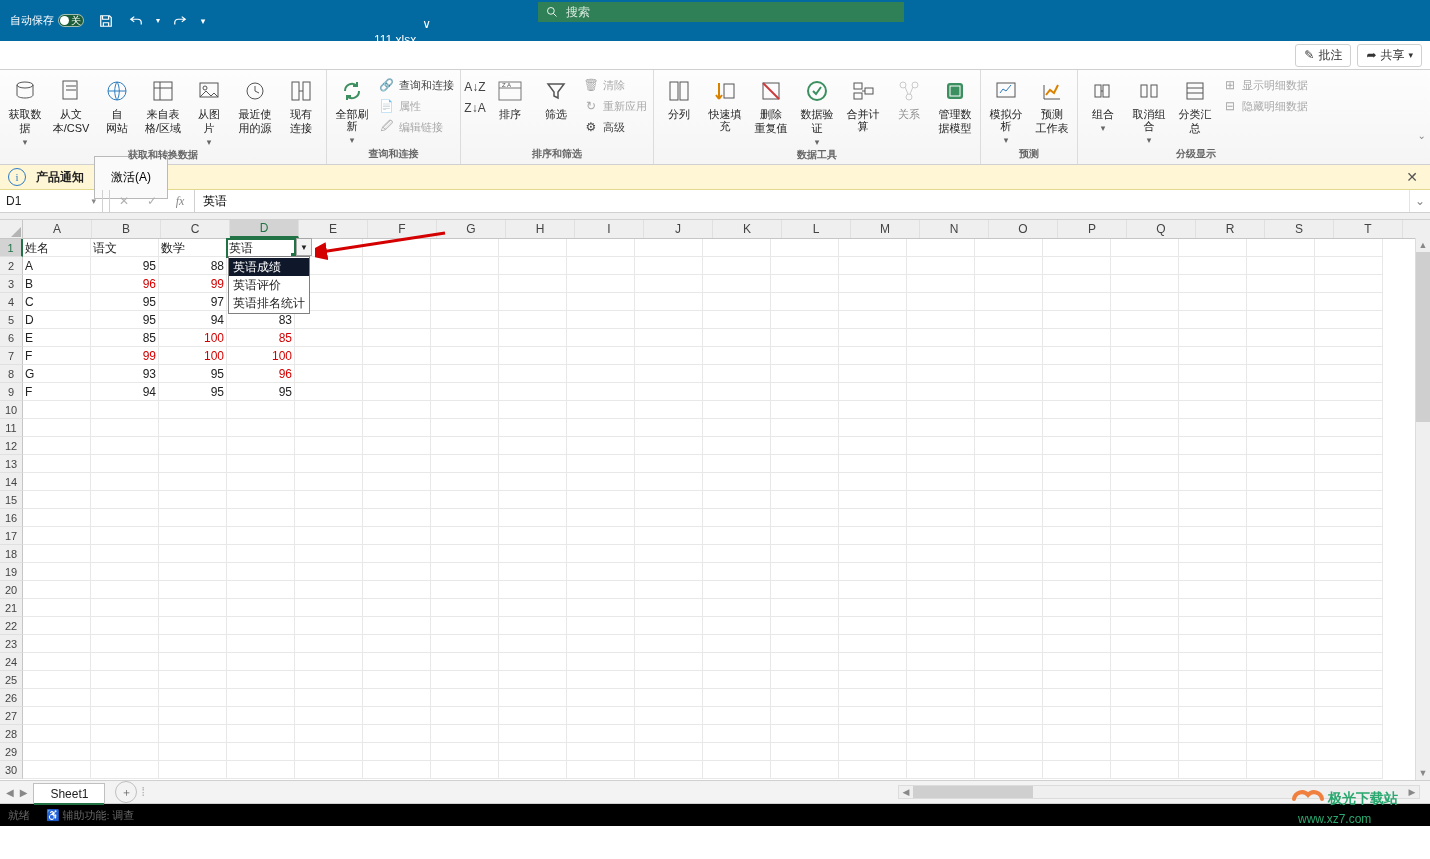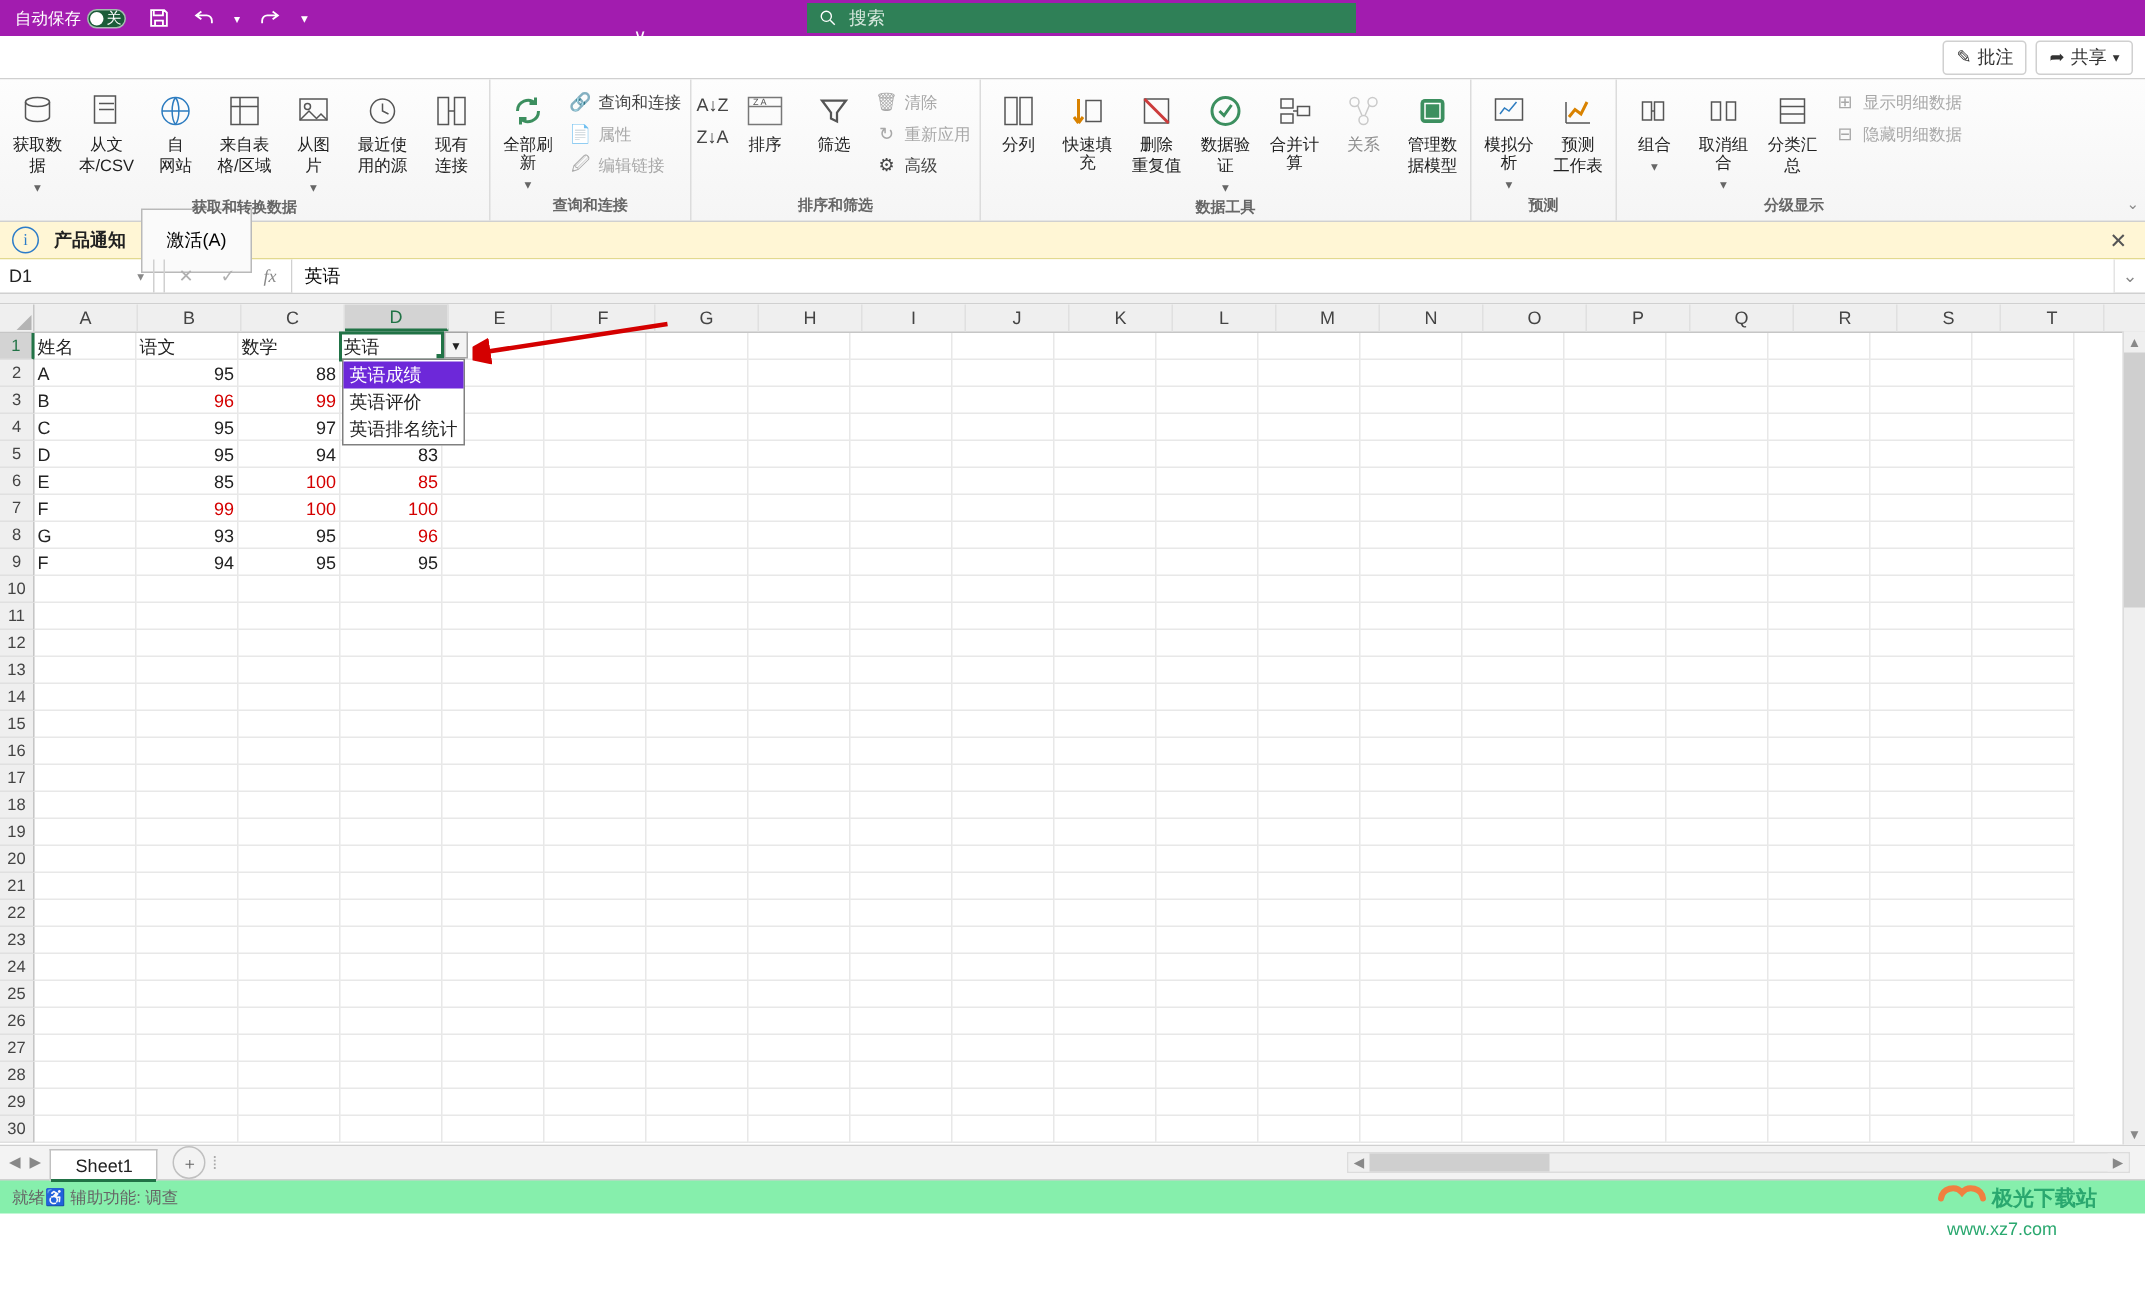"自动保存" .titlebar { background: #a21caf -> #0369a1; height: 24px -> 41px }
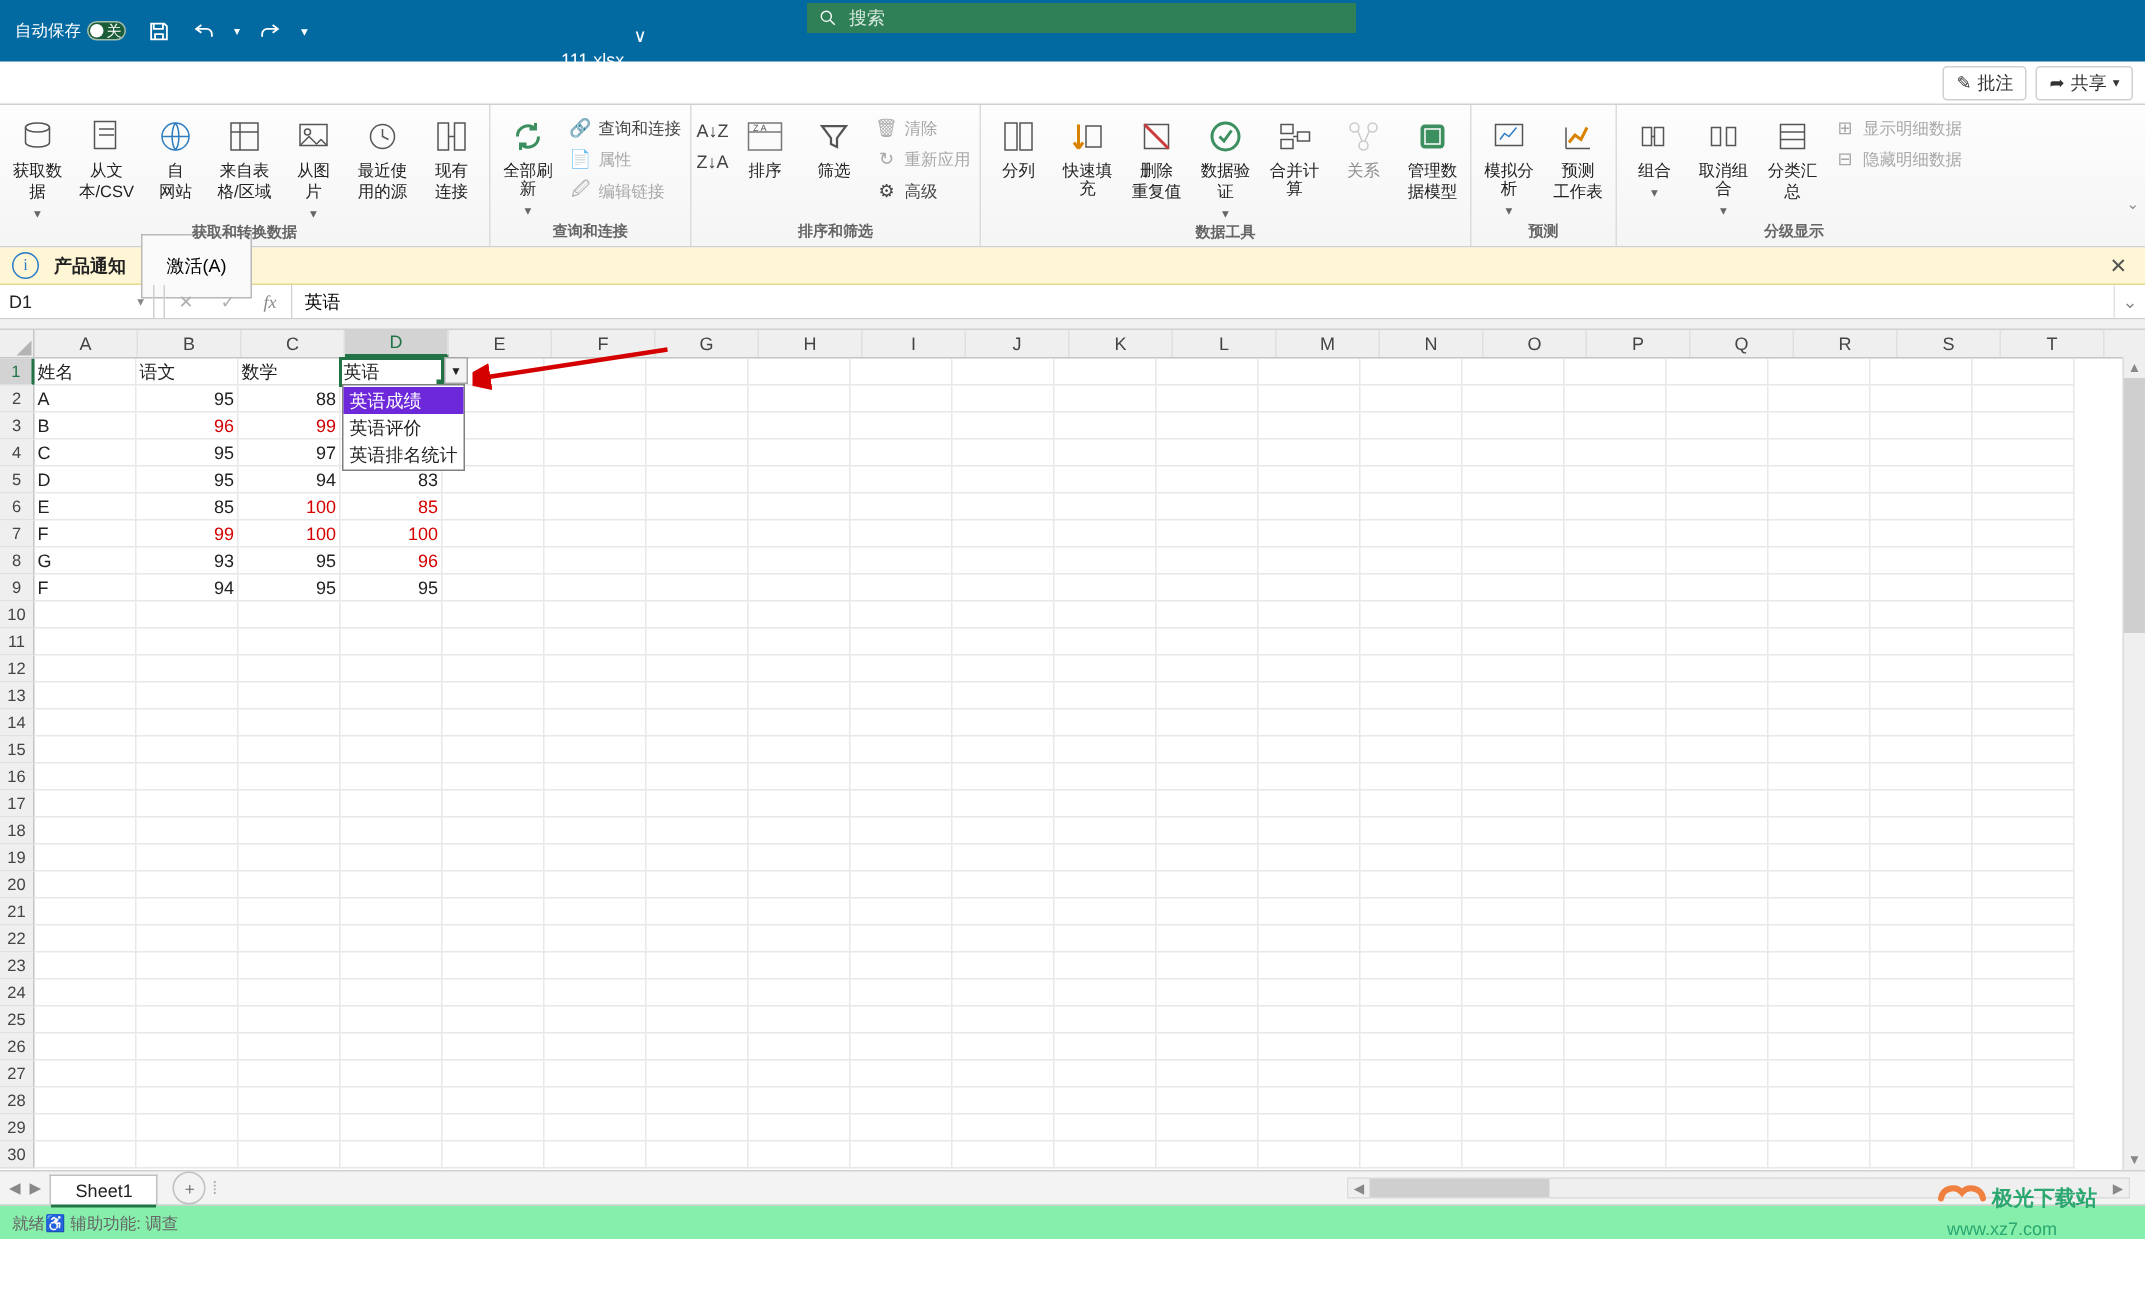"英语成绩" .dv-item.sel { background: #6d28d9 -> #0f172a }
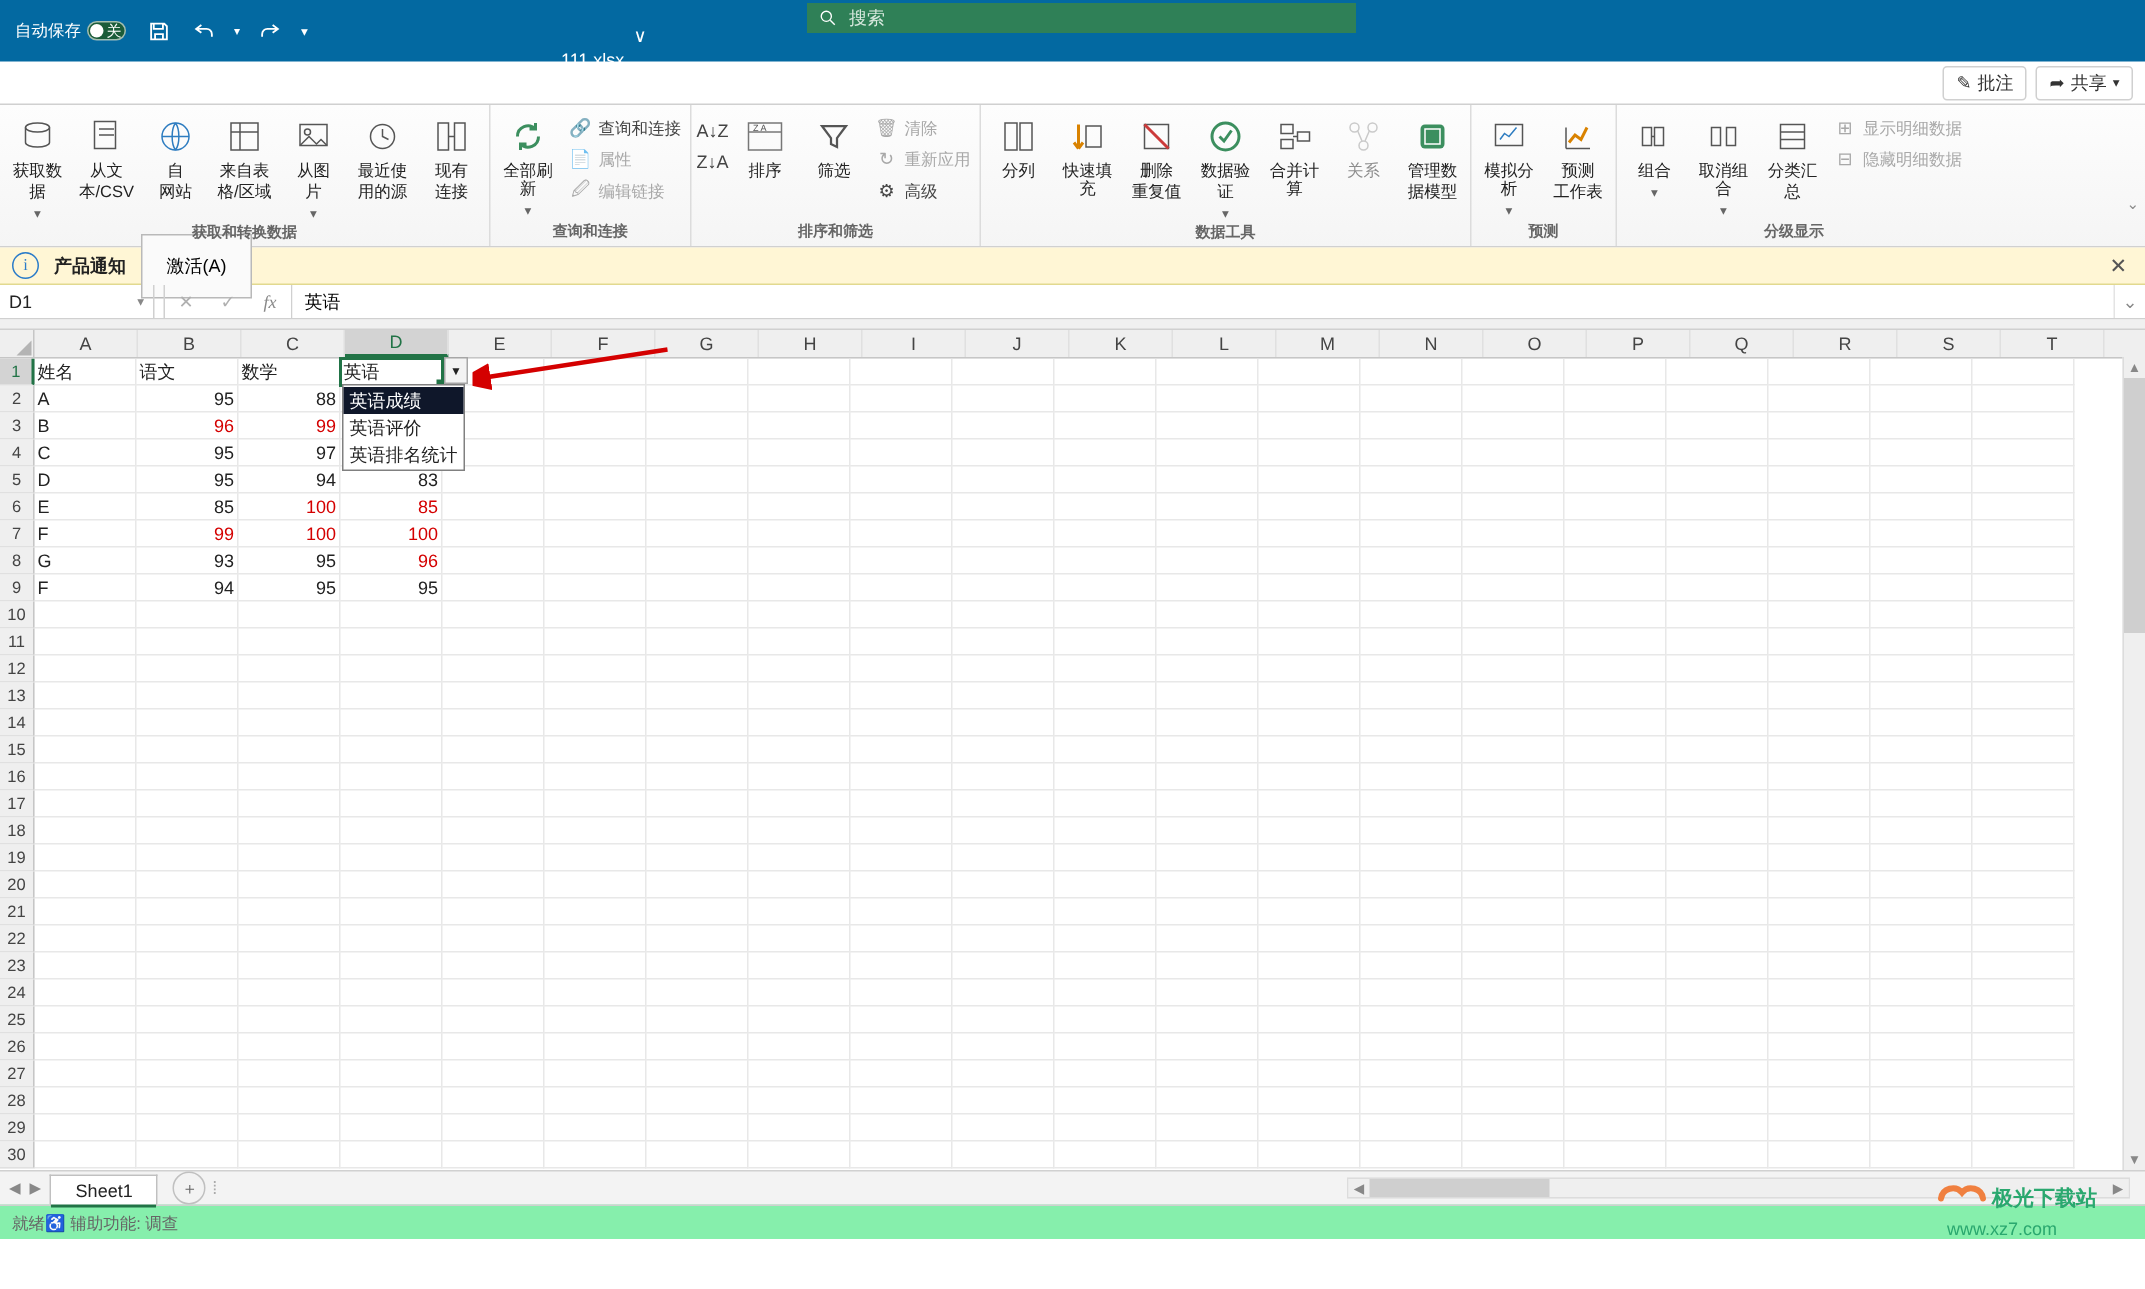"就绪" .status-bar { background: #86efac -> #000000; font-family: none -> Liberation Serif, serif; gap: none -> 16px }
